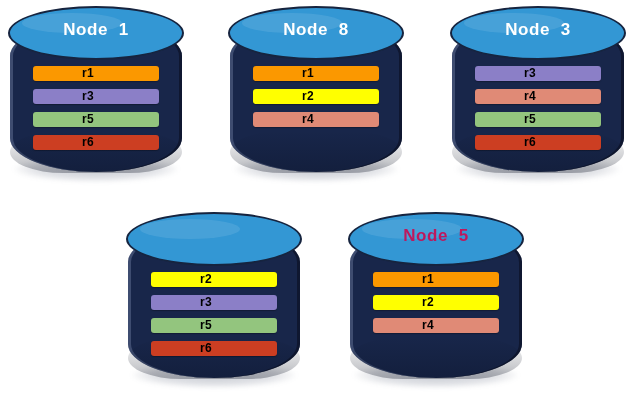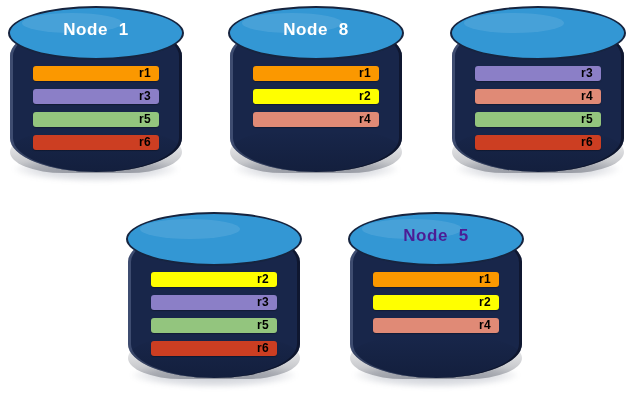"Node 3" div.node-label { html: none -> <div>Node 3</div> }
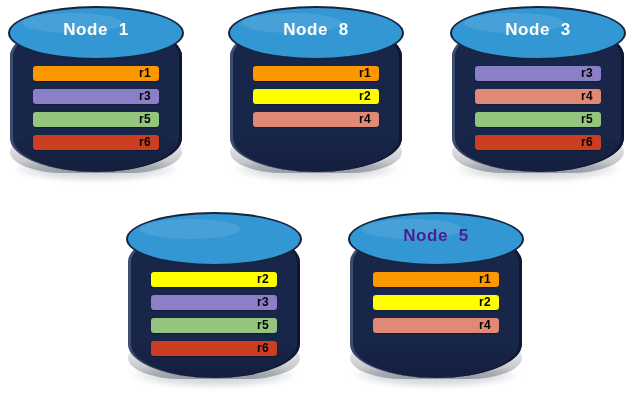"r1" .bar-label { right: 8px -> 16px; text-align: right -> center }
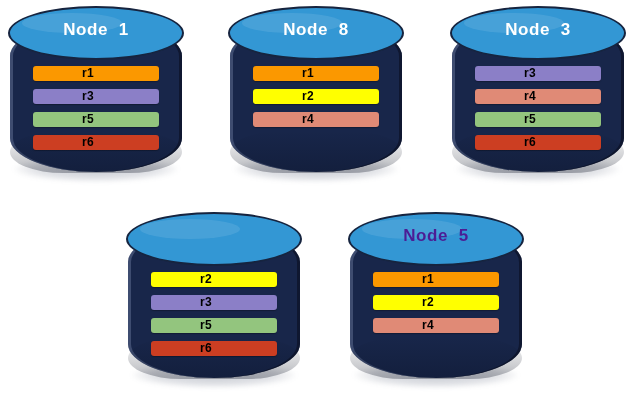"Node 5" div.node-label { color: #4c1d95 -> #be185d }
